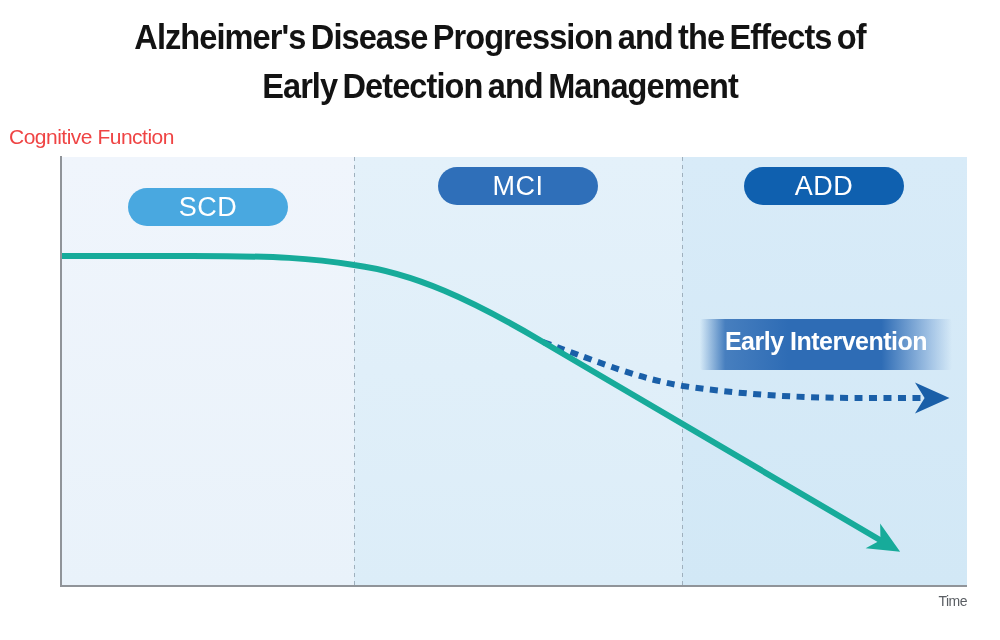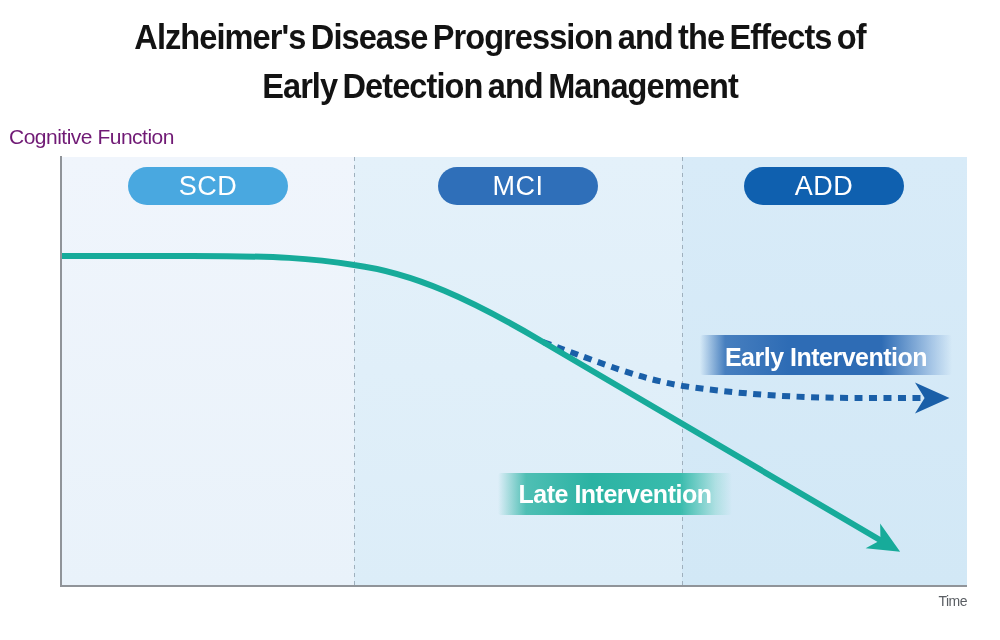"Cognitive Function" .y-axis-label { color: #701a75 -> #ef4444 }
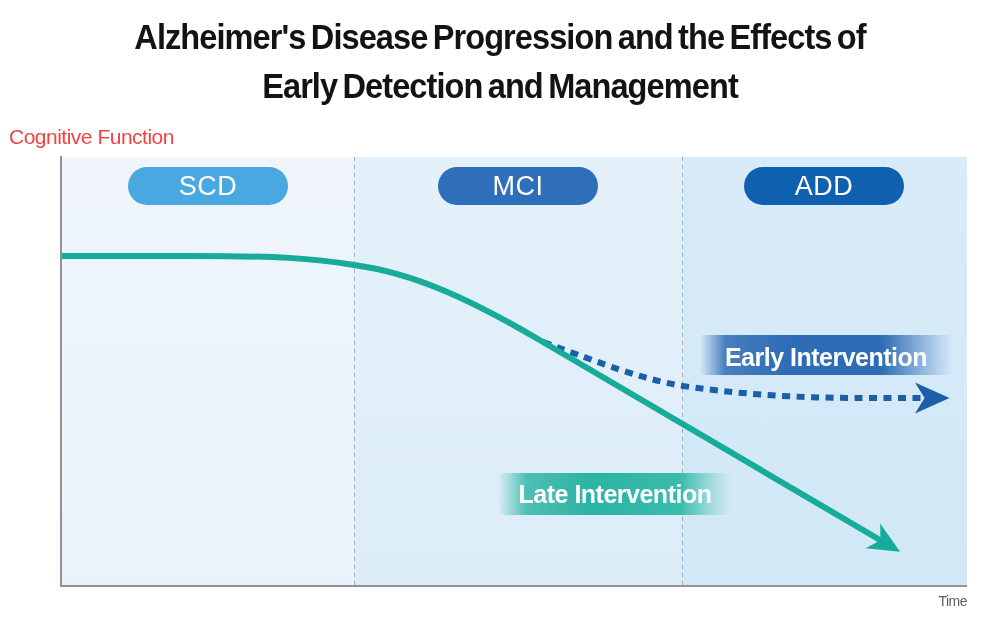"SCD" .badge-scd { margin-top: none -> 21px }
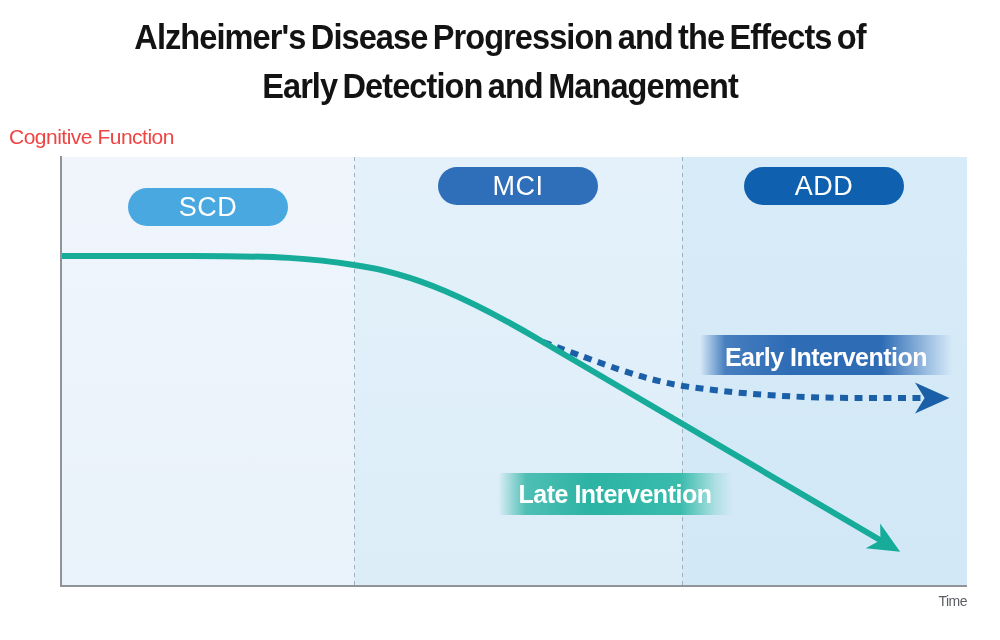"Early Intervention" .annotation-early { height: 40px -> 51px; margin-top: 16px -> none }
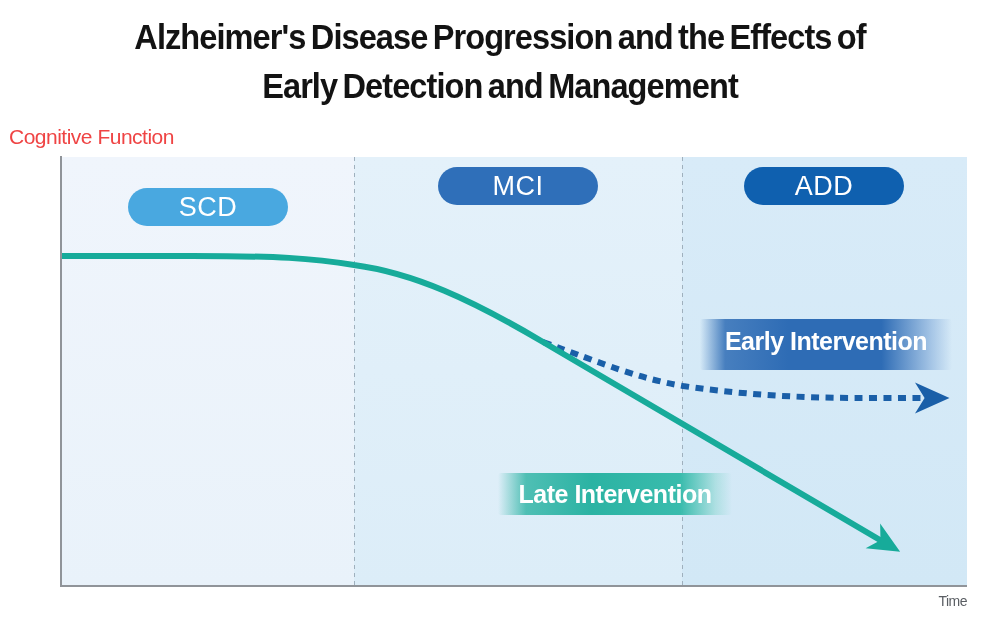"Late Intervention" div.annotation { html: <div>Late Intervention</div> -> none }
